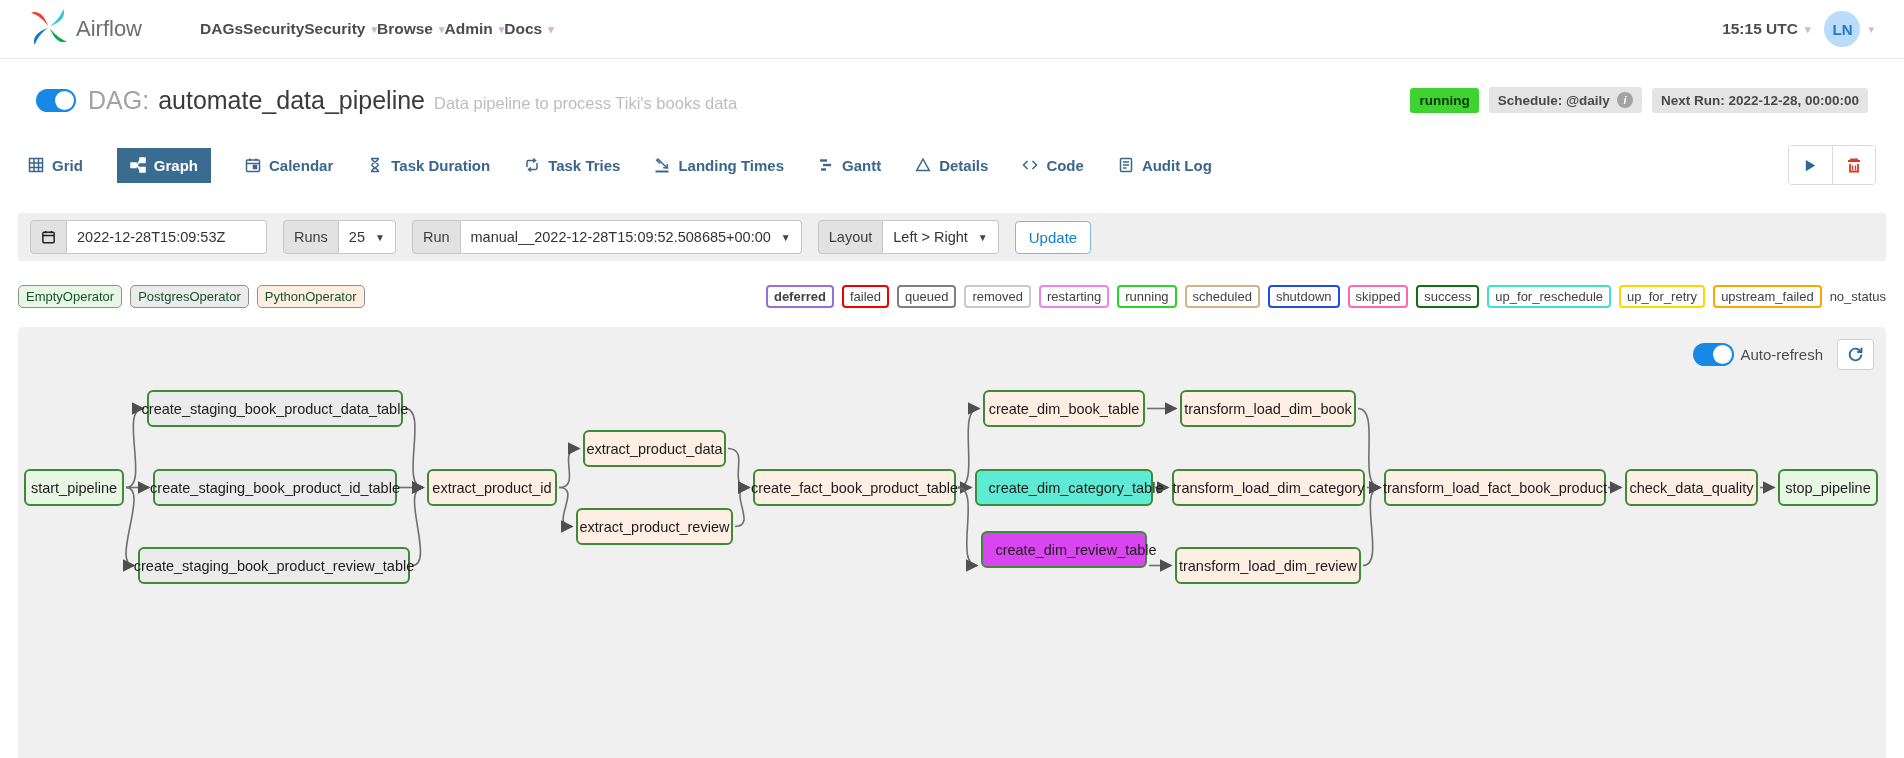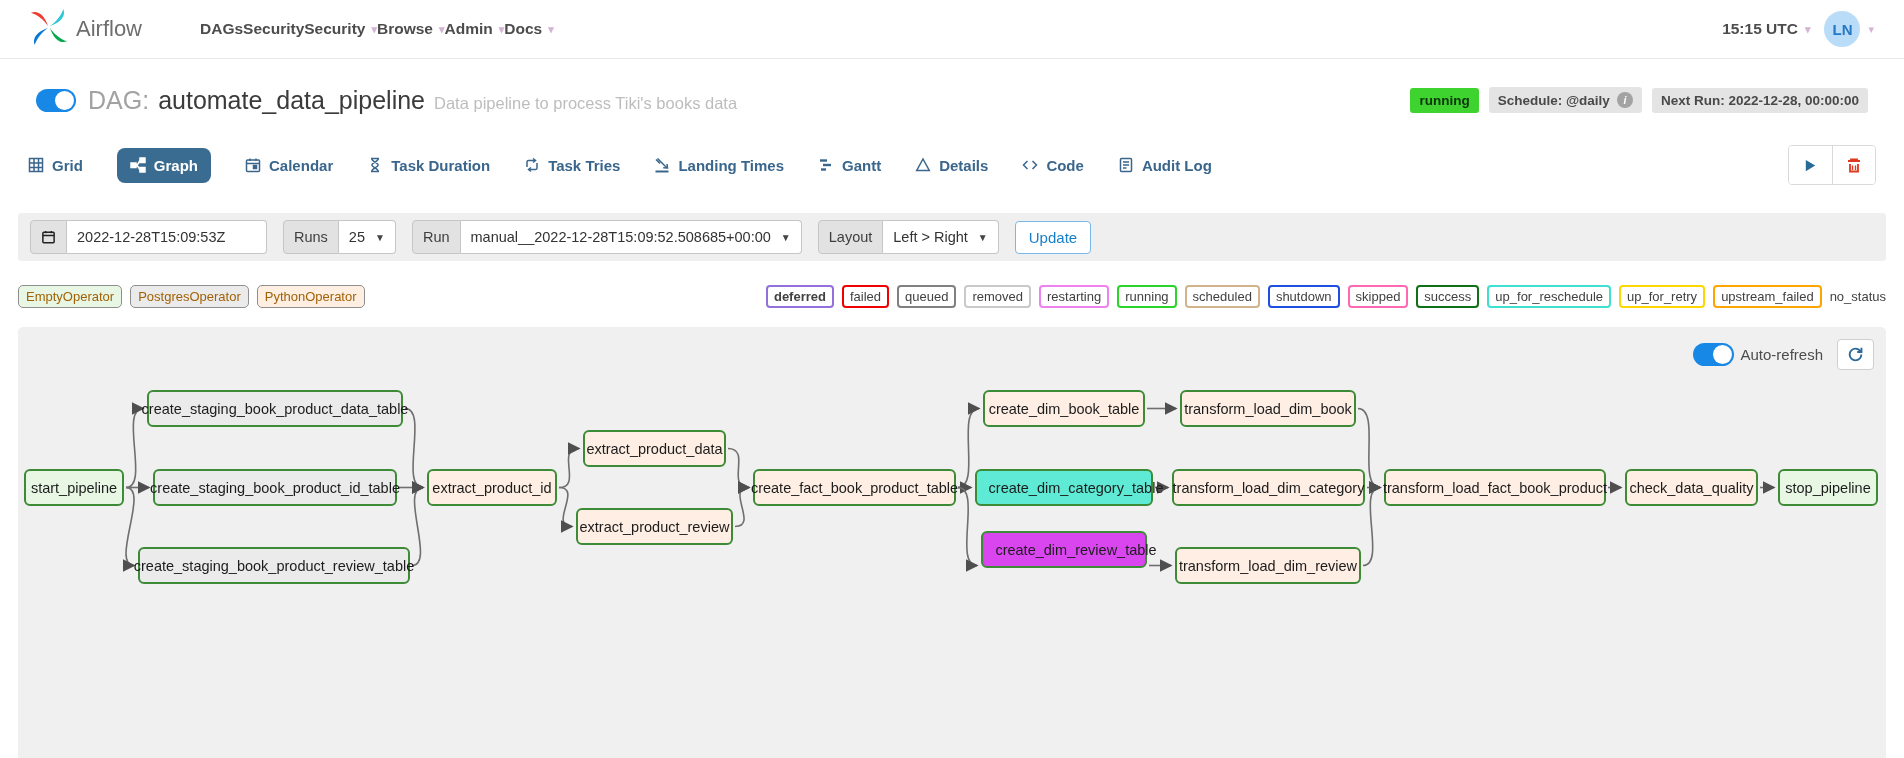"Graph" .tab.active { border-radius: 8px -> 0 }
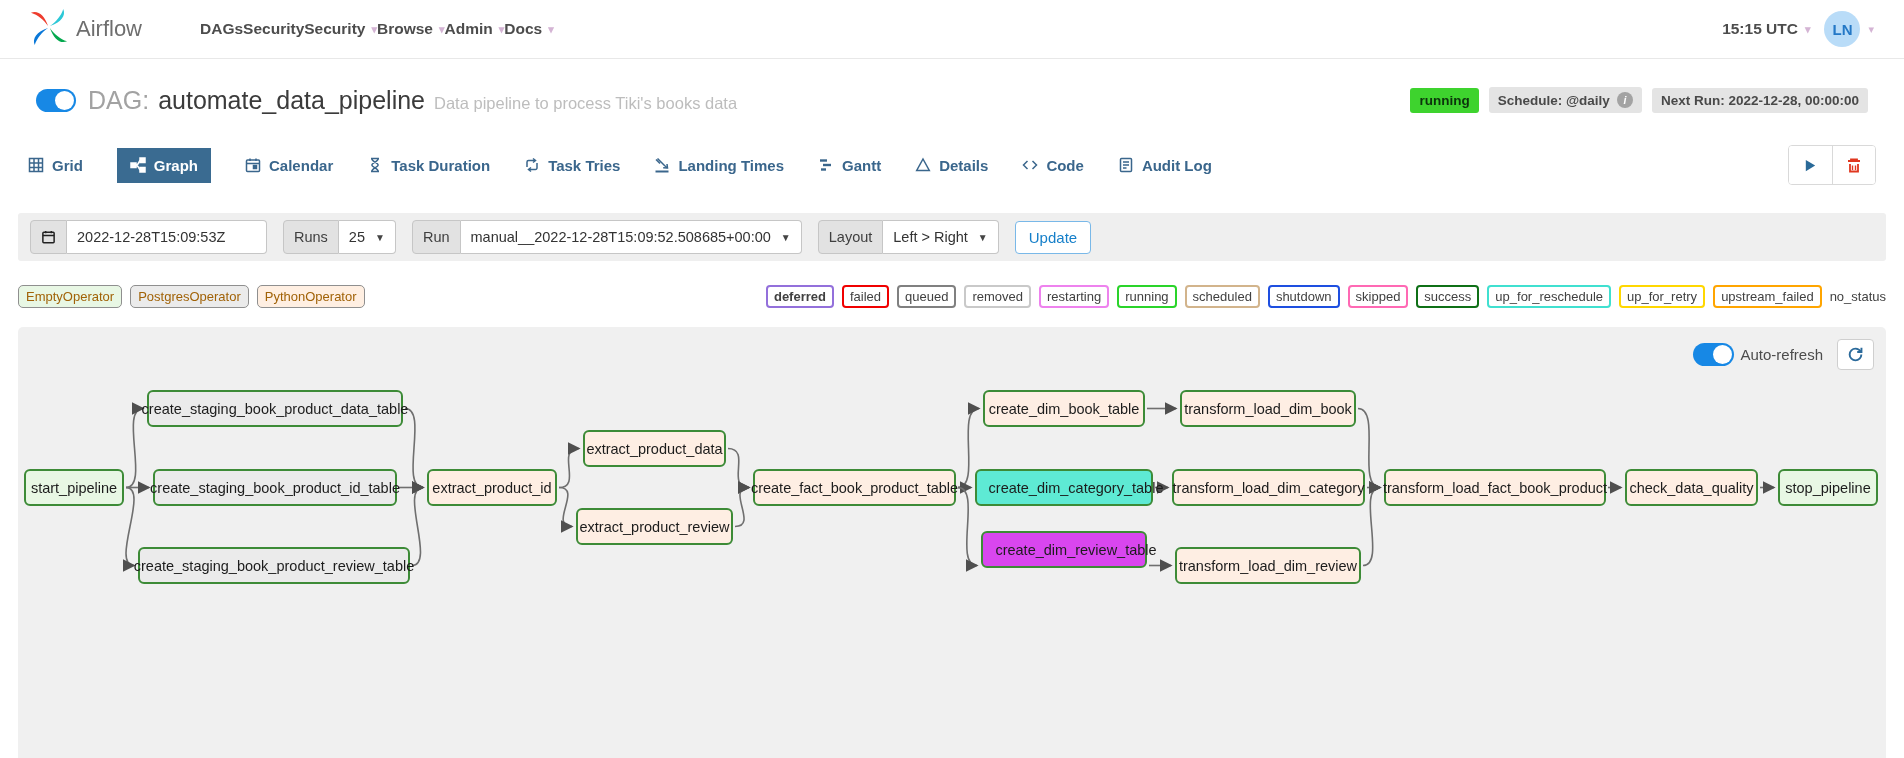"EmptyOperator" .op-badge { color: #a16207 -> #14532d }
